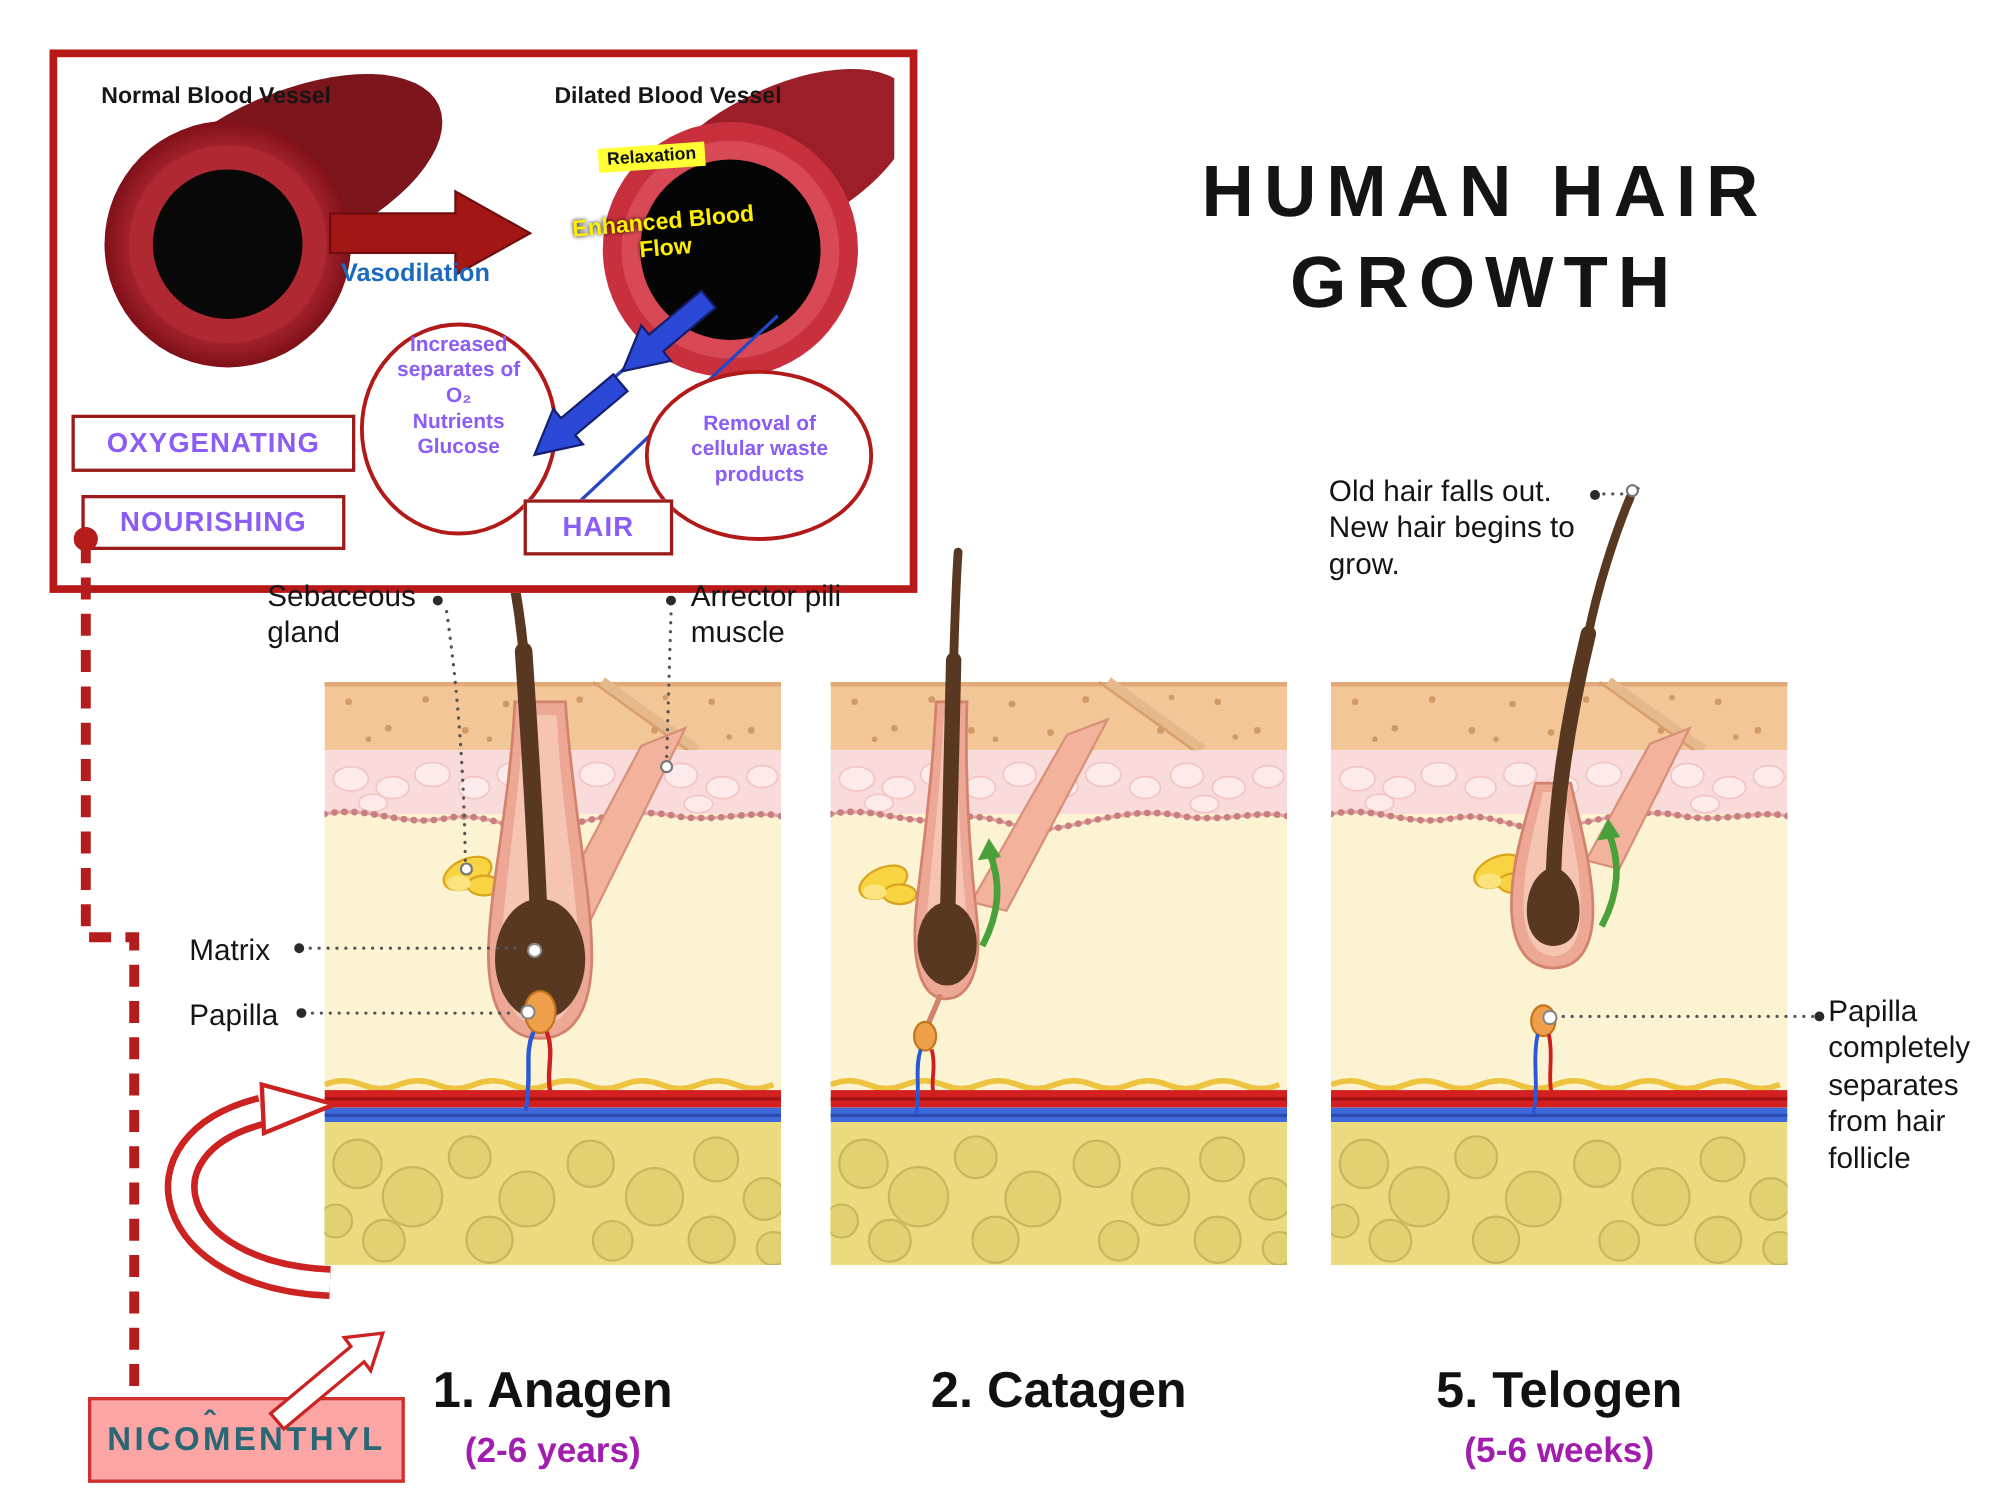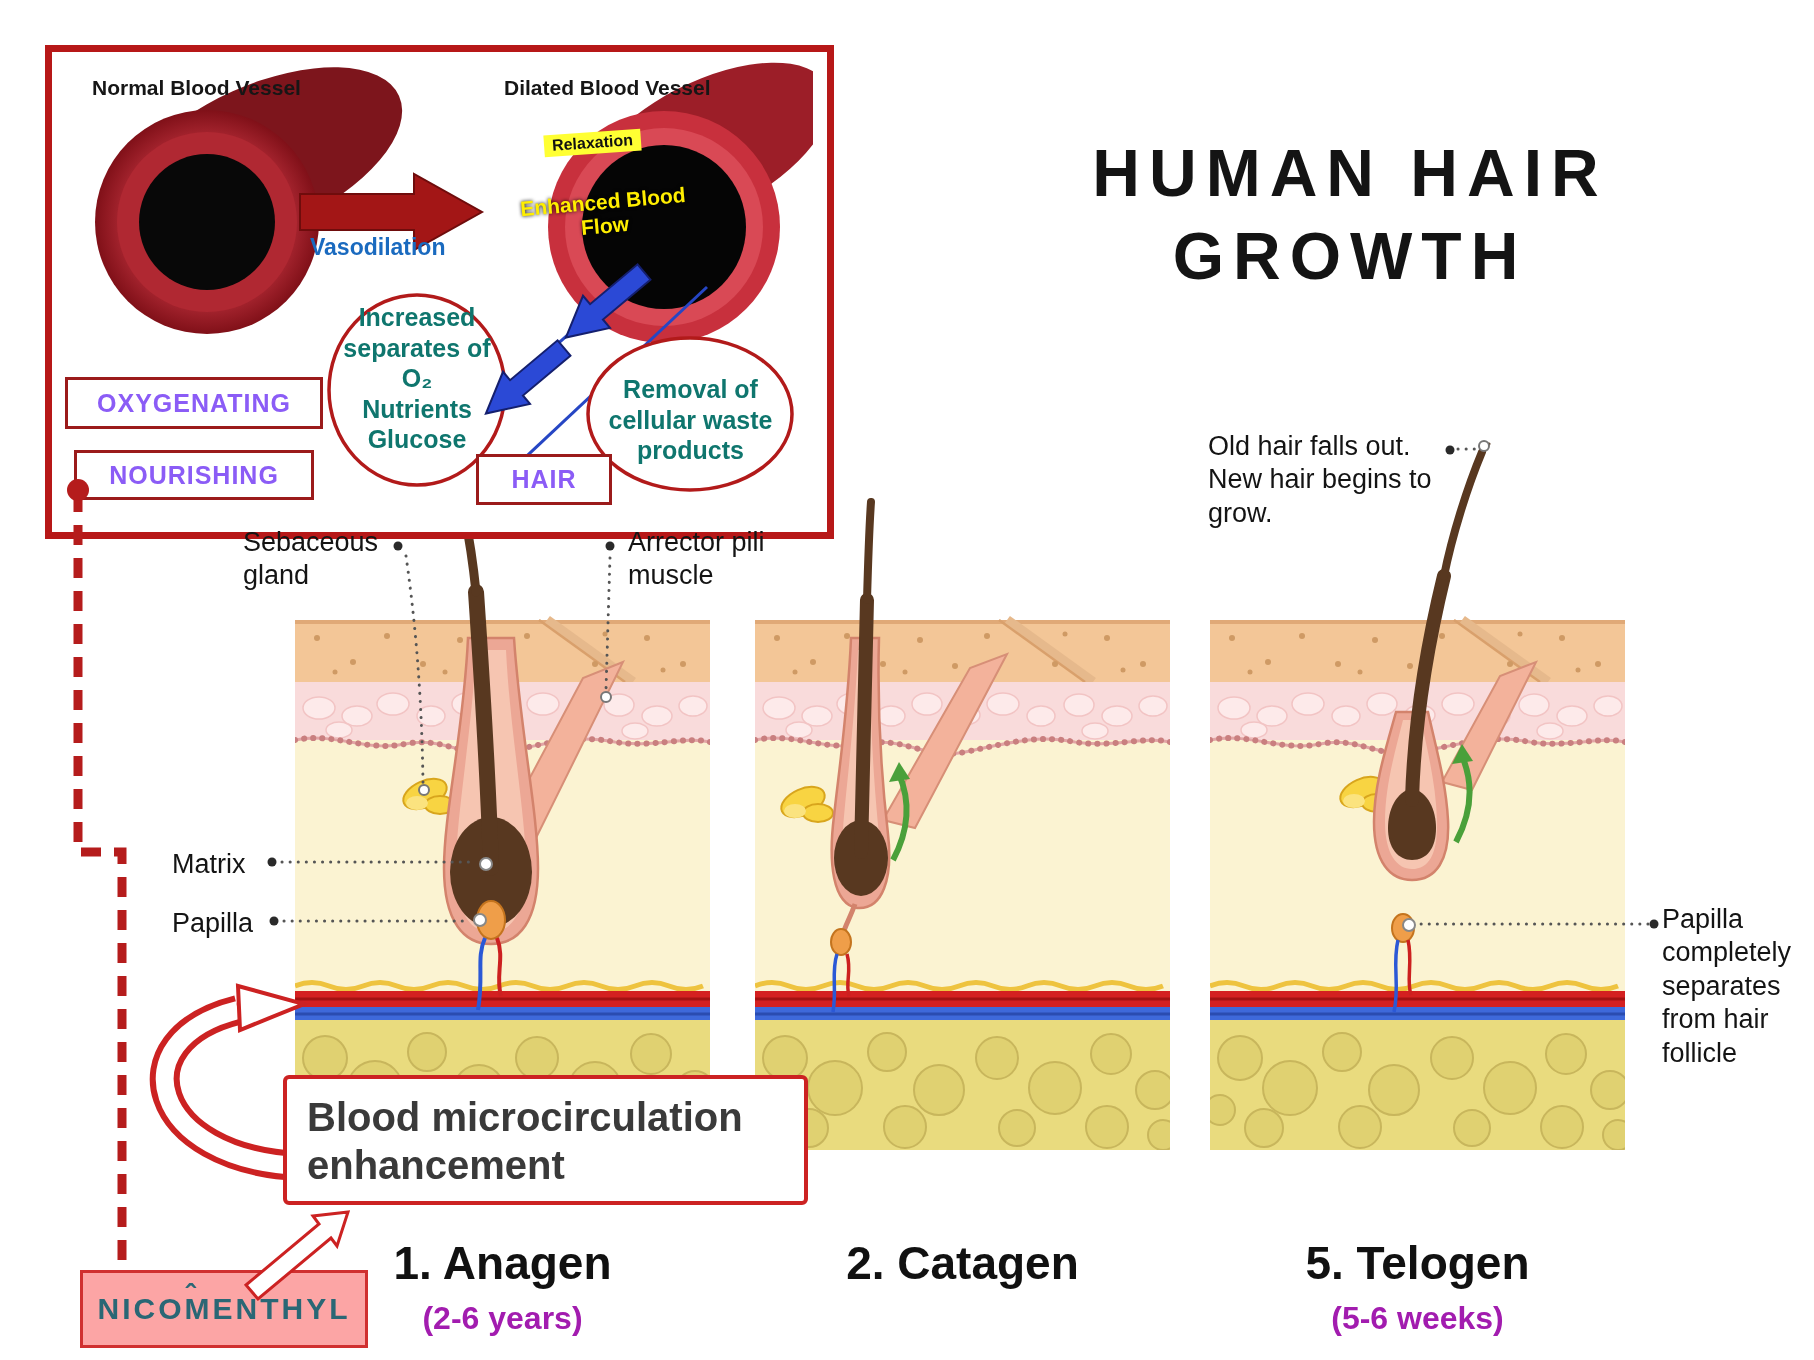"Increased" .circ-text { color: #0f766e -> #8b5cf6; font-size: 25px -> 19px }
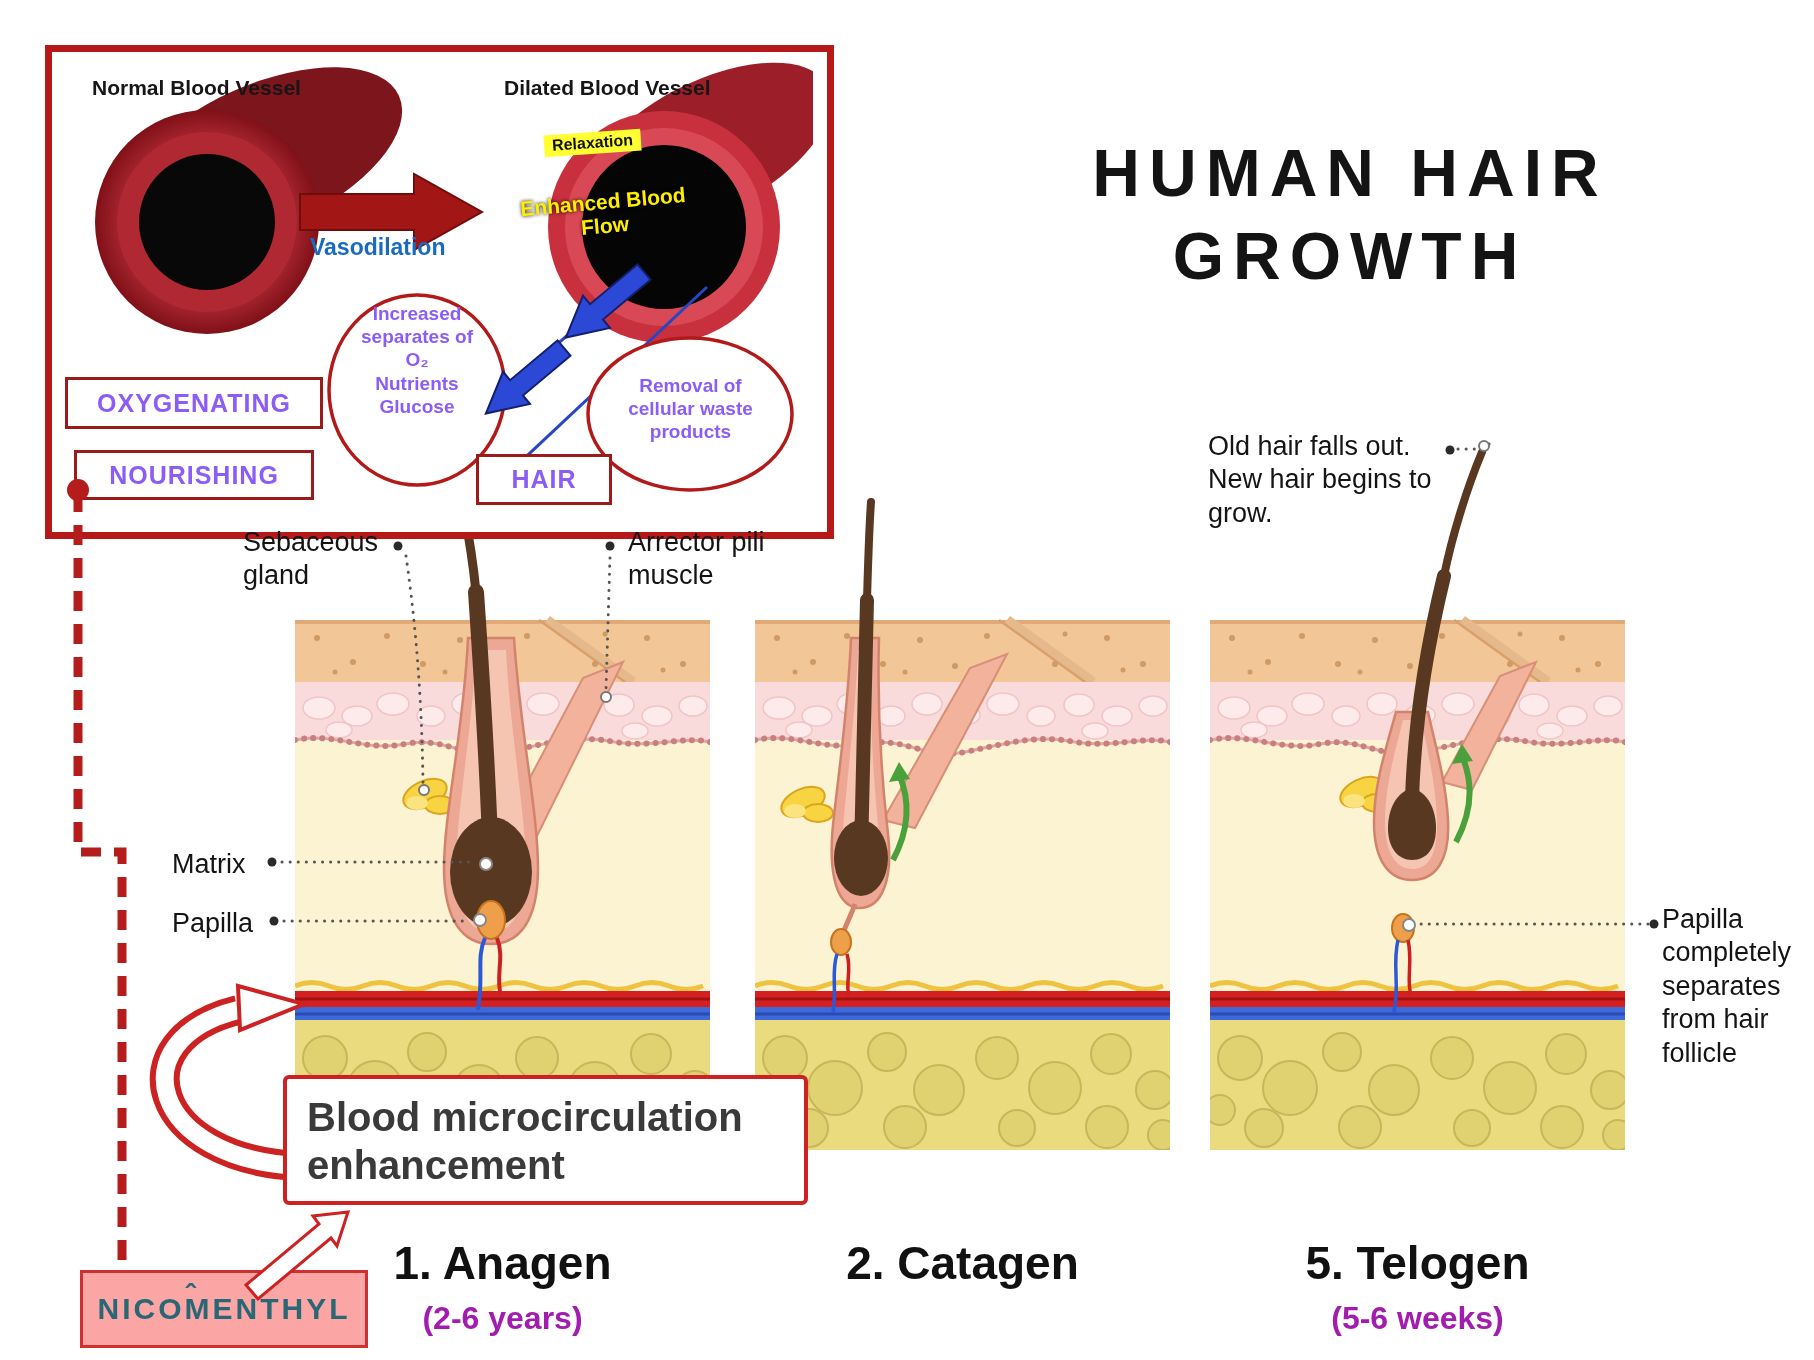"Blood microcirculation enhancement" div.abs { html: <div>Blood microcirculation enhancement</div> -> none }
